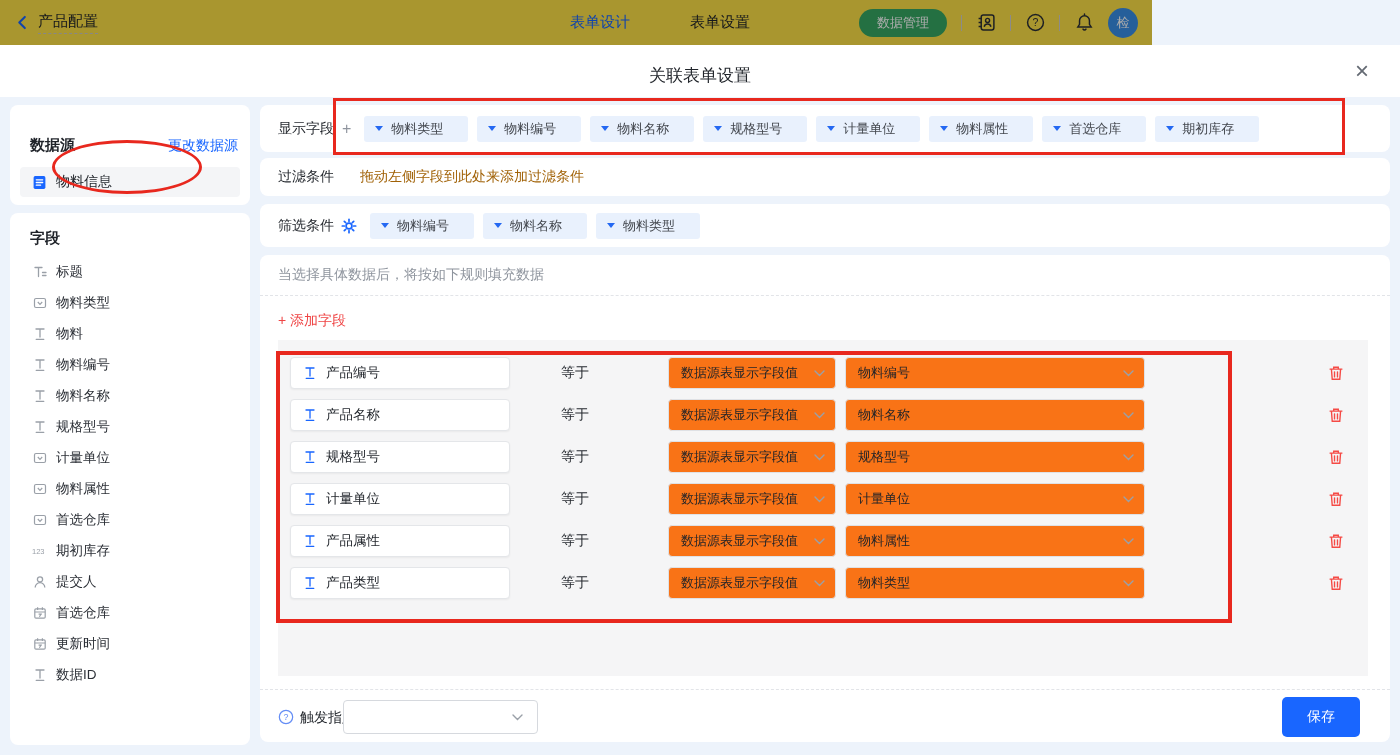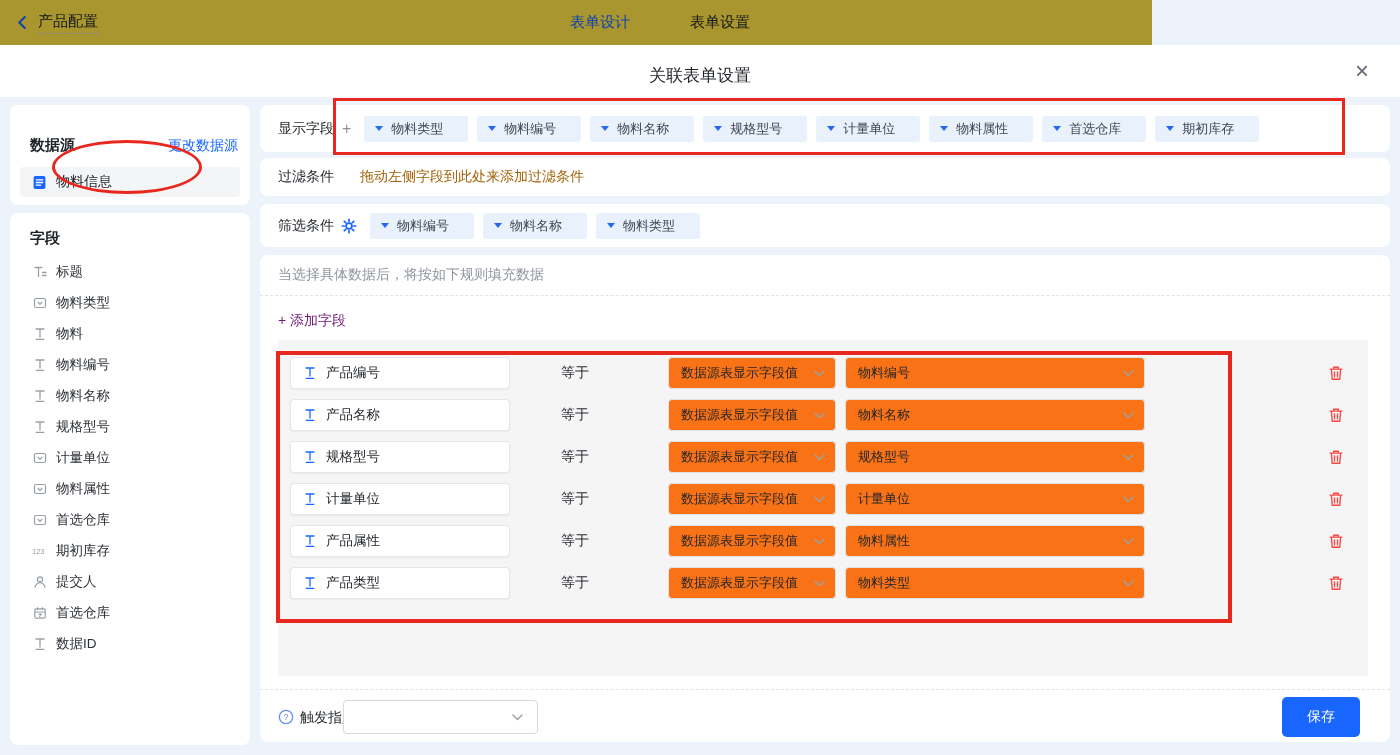"数据管理" div.topbar-right { html: none -> <div> <button>数据管理</button> <span></span> <span> <svg> <use></use> </svg> </span> <span></span> <span> <svg> <use></use> </svg> </span> <span></span> <span> <svg> <use></use> </svg> </span> <span>检</span> </div> }
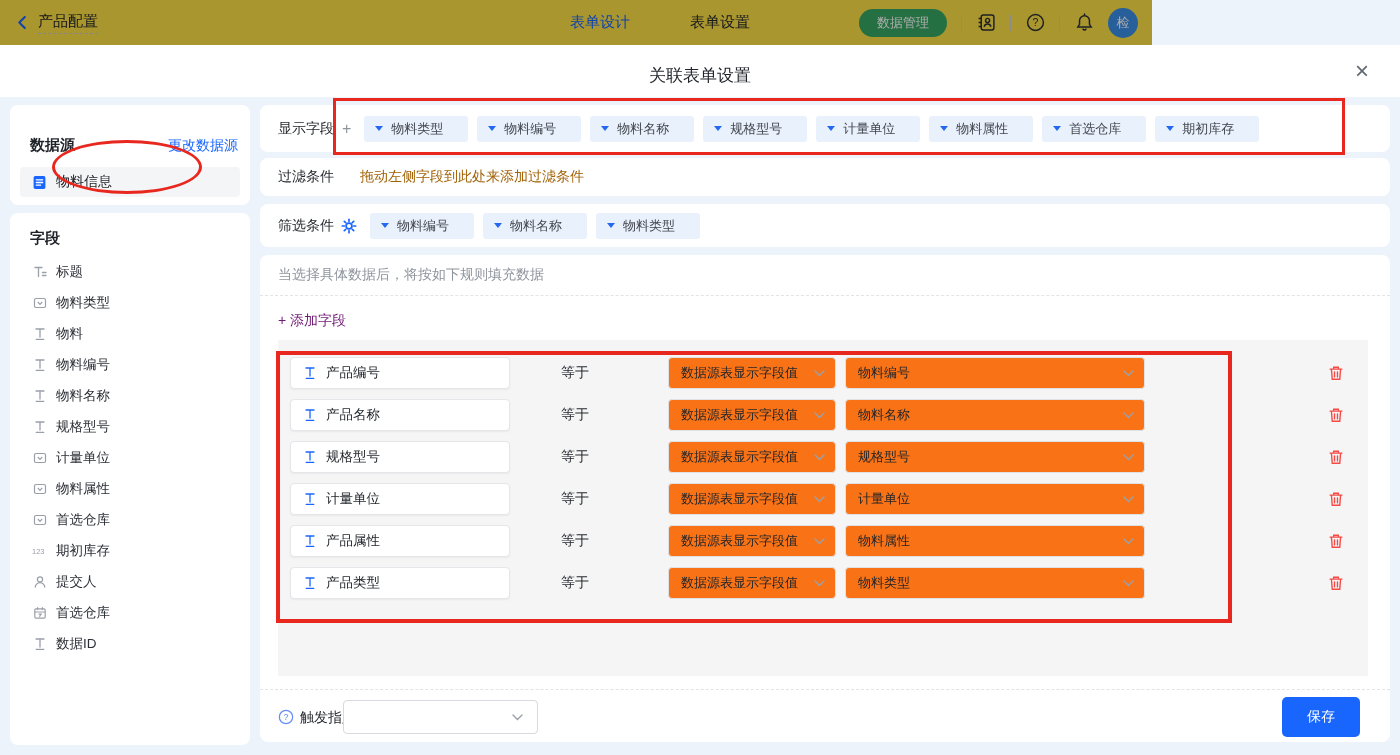"+ 添加字段" .add-field { color: #701a75 -> #ef4444 }
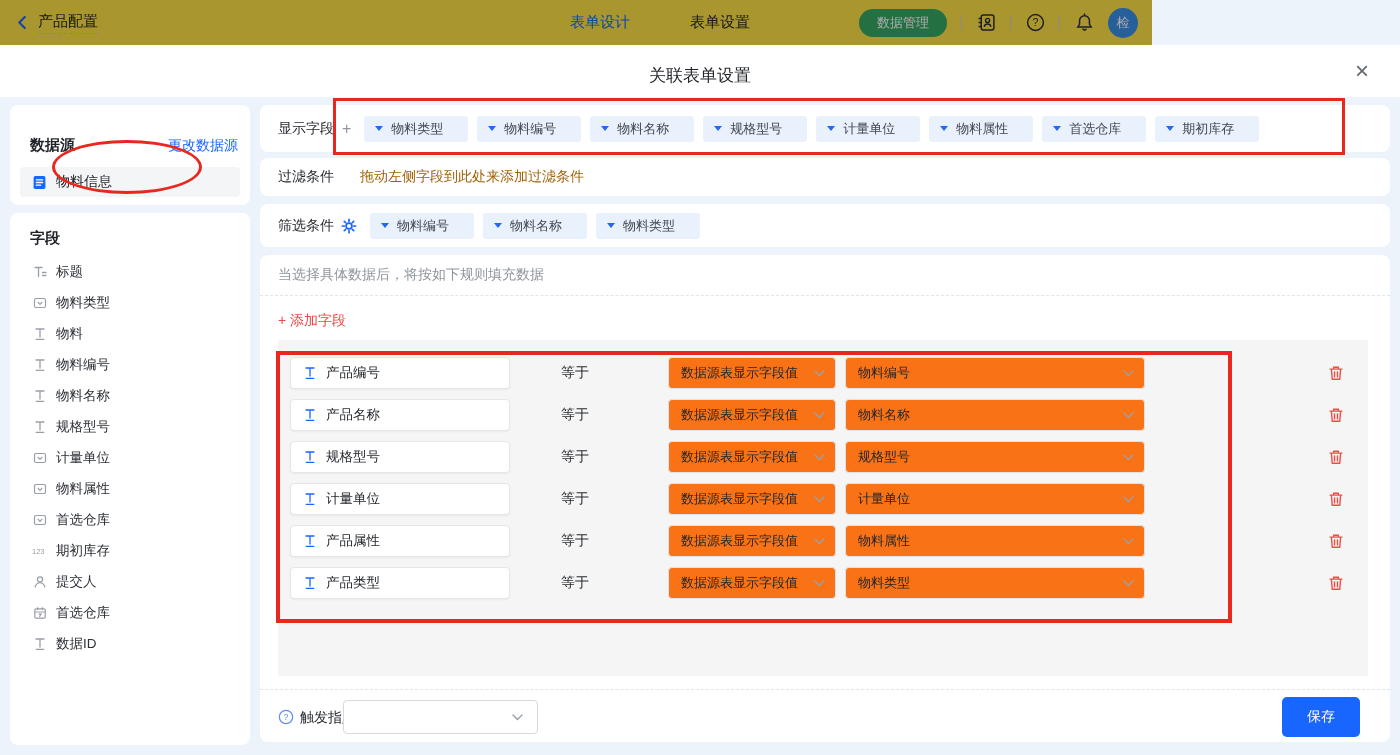"更新时间" div.f-item { html: none -> <div> <span> <svg> <use></use> </svg> </span> <span>更新时间</span> </div> }
